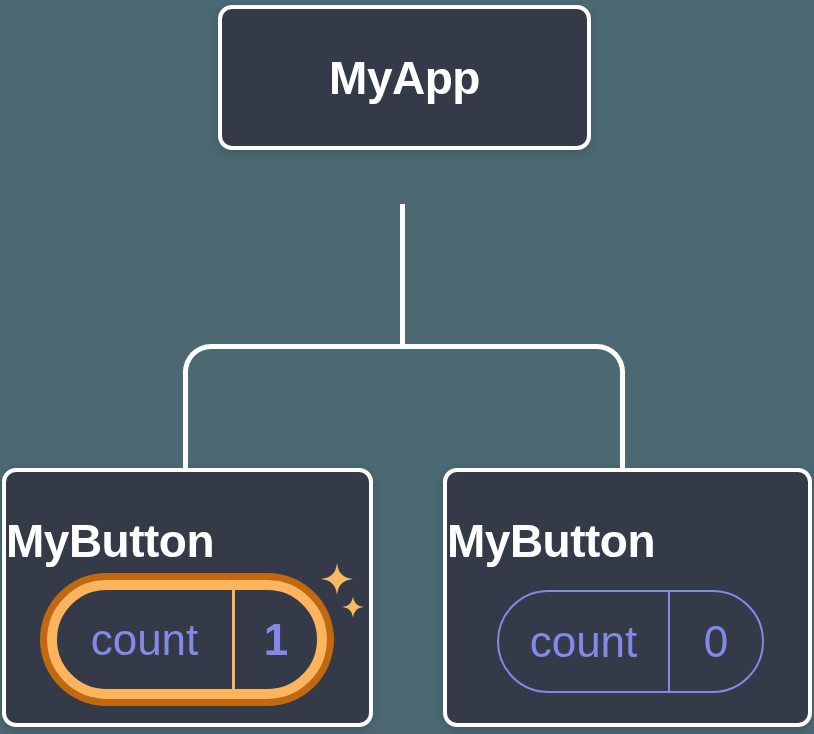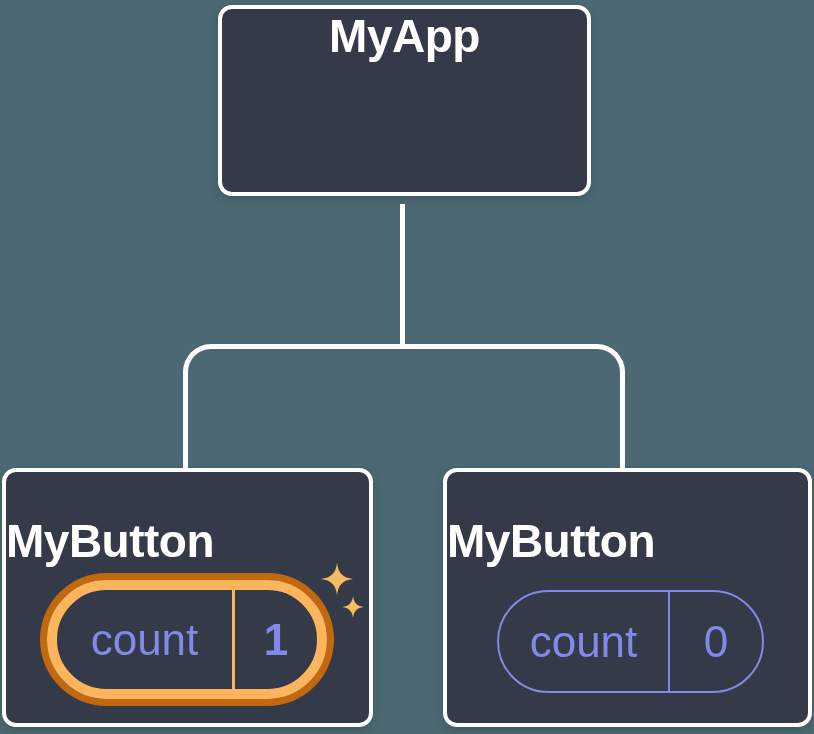"MyApp" .node-root { align-items: flex-start -> center; height: 191px -> 145px }
